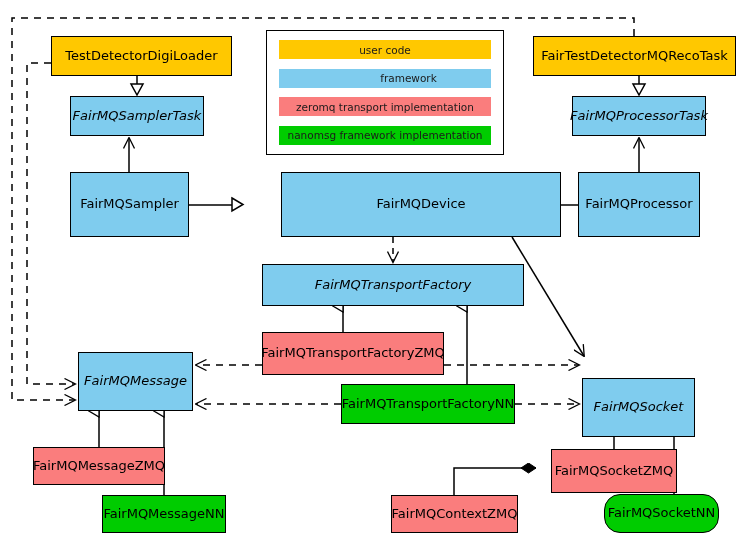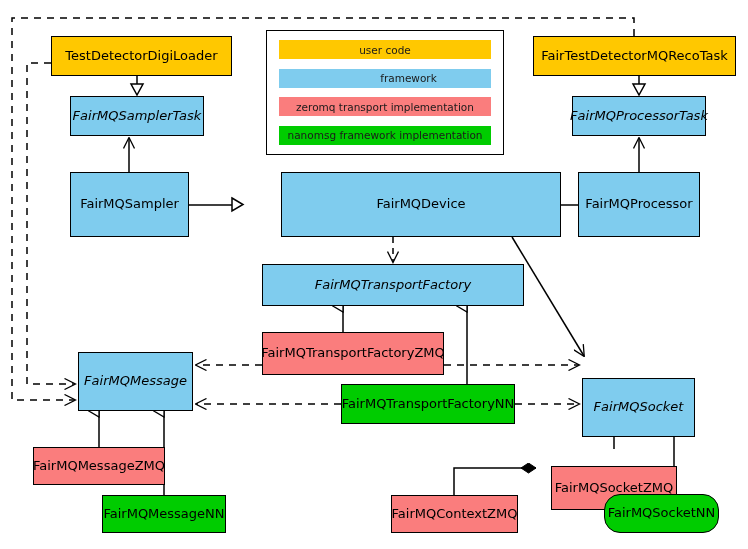"FairMQSocketZMQ" div.node { top: 466px -> 449px }
